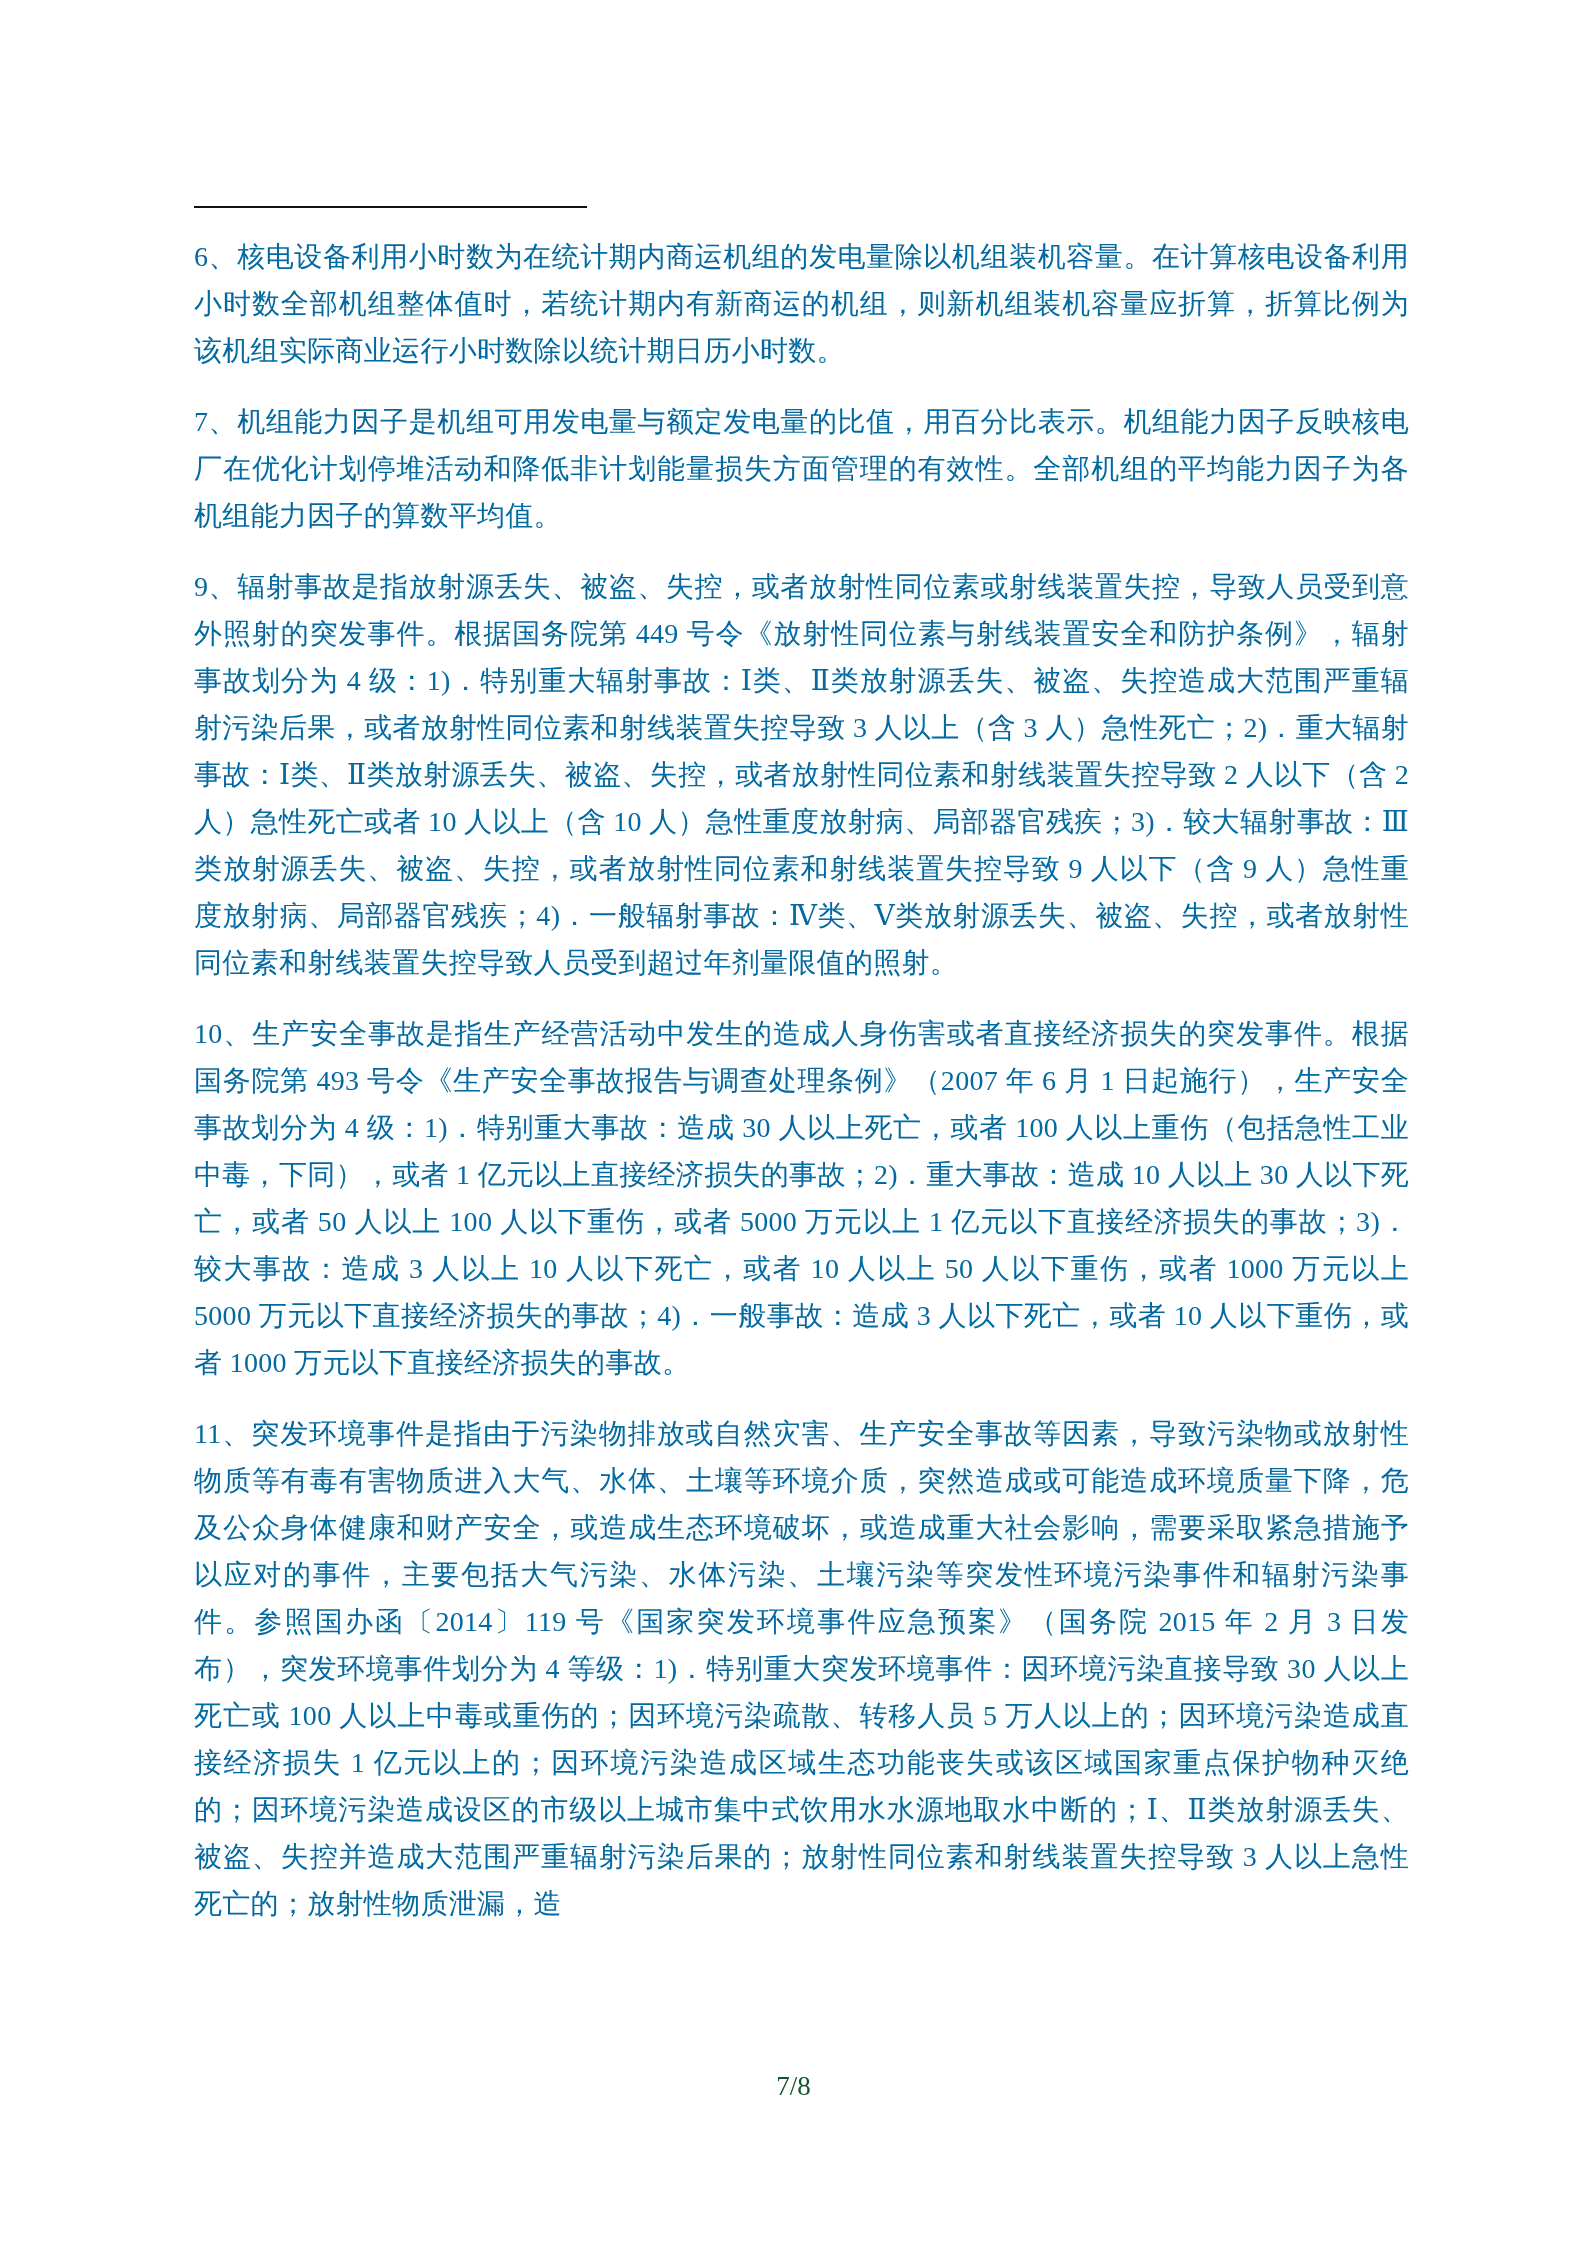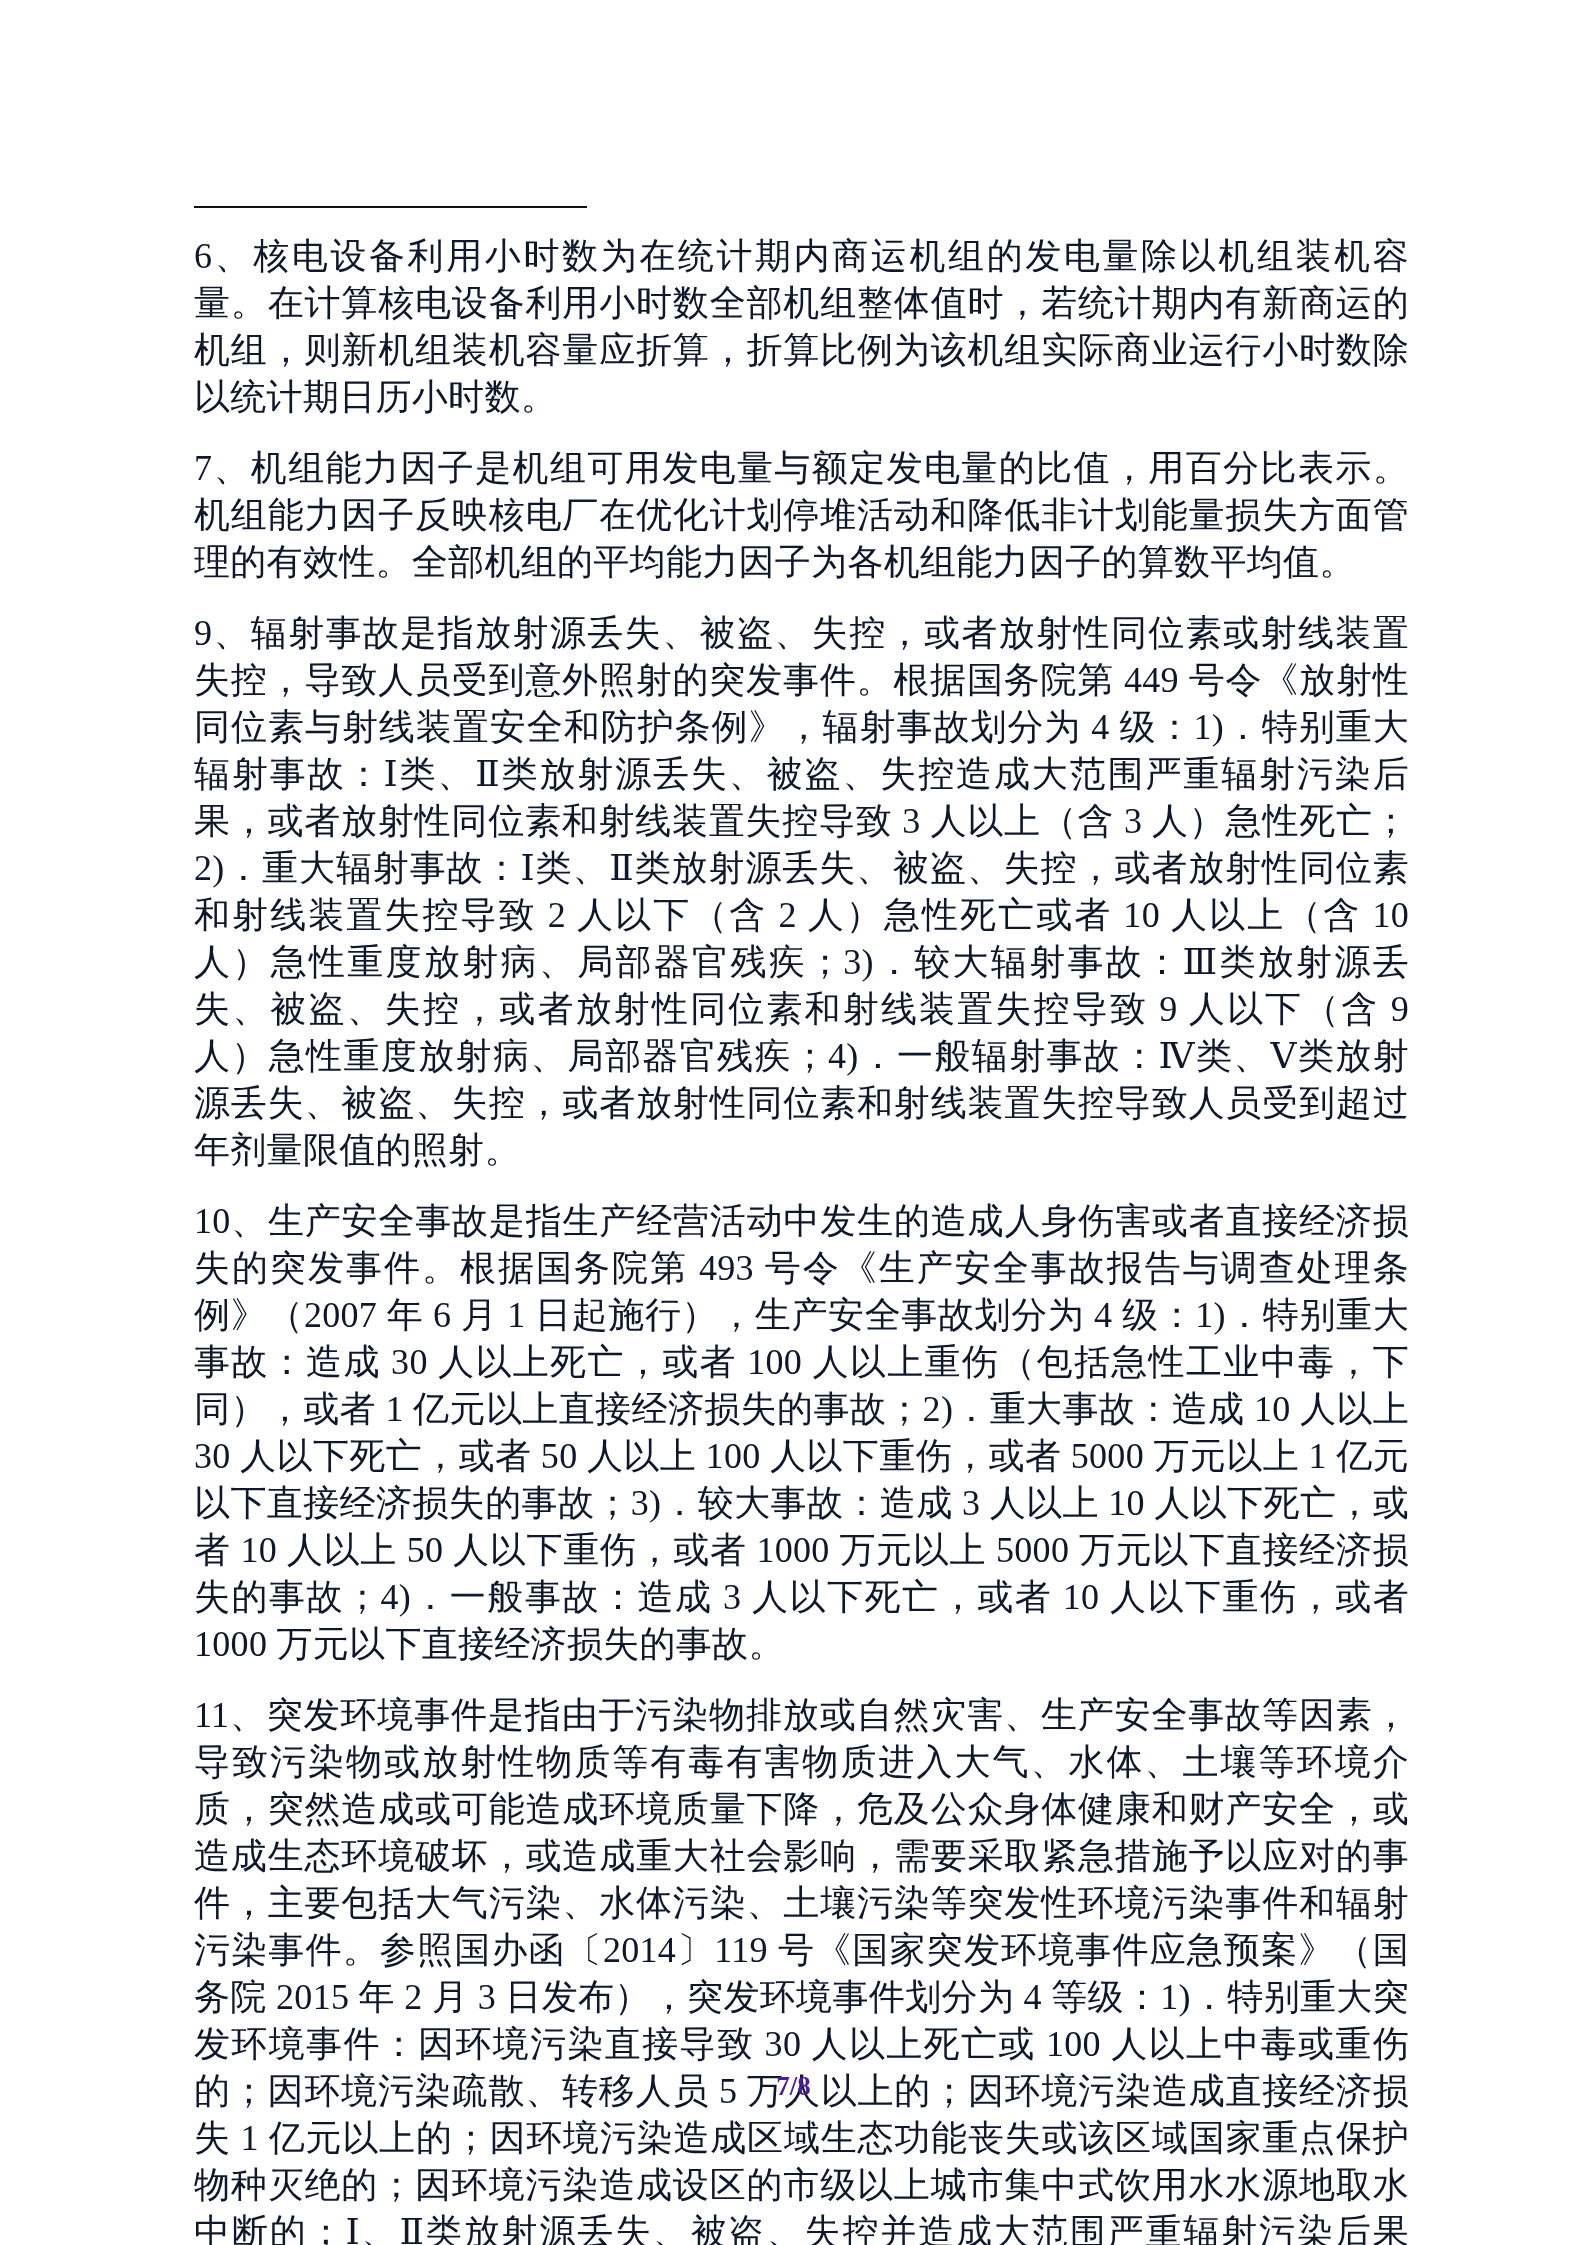"6、核电设备利用小时数为在统计期内商运机组的发电量除以机组装机容量。在计算核电设" .content p.footnote { color: #0f172a -> #0369a1; font-size: 36px -> 28px }
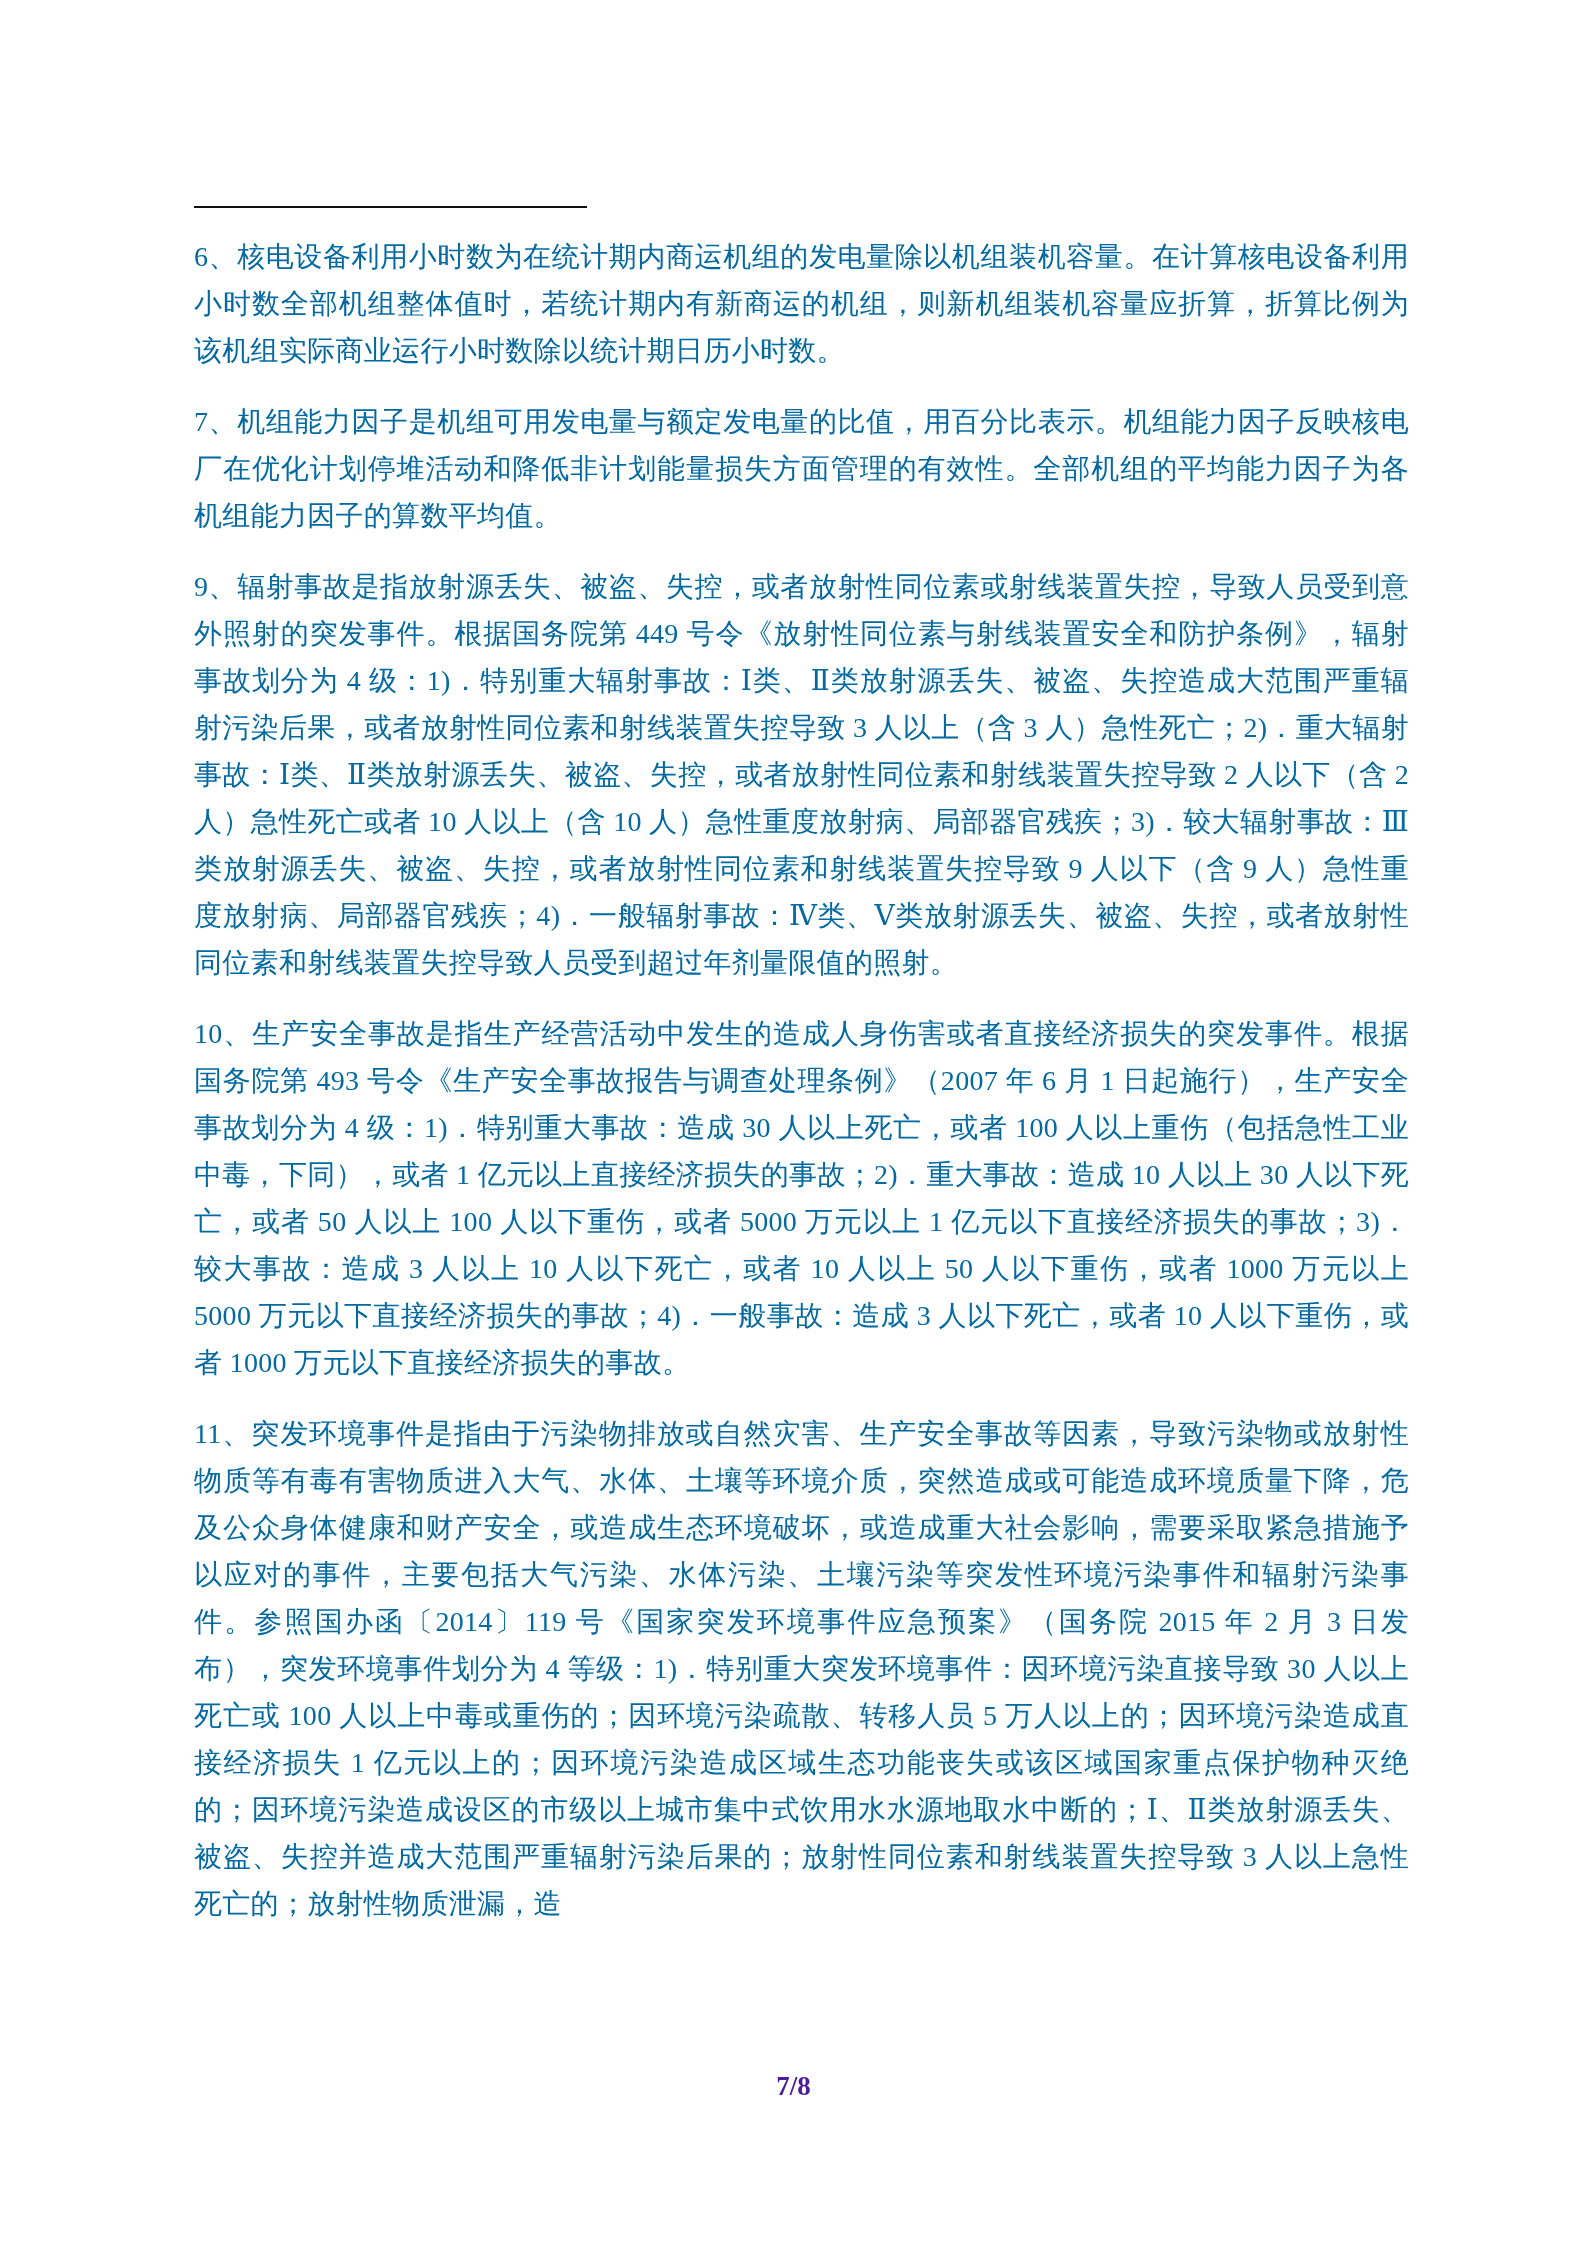"7/8" .page-footer .page-number { color: #4c1d95 -> #14532d; font-weight: bold -> normal }
